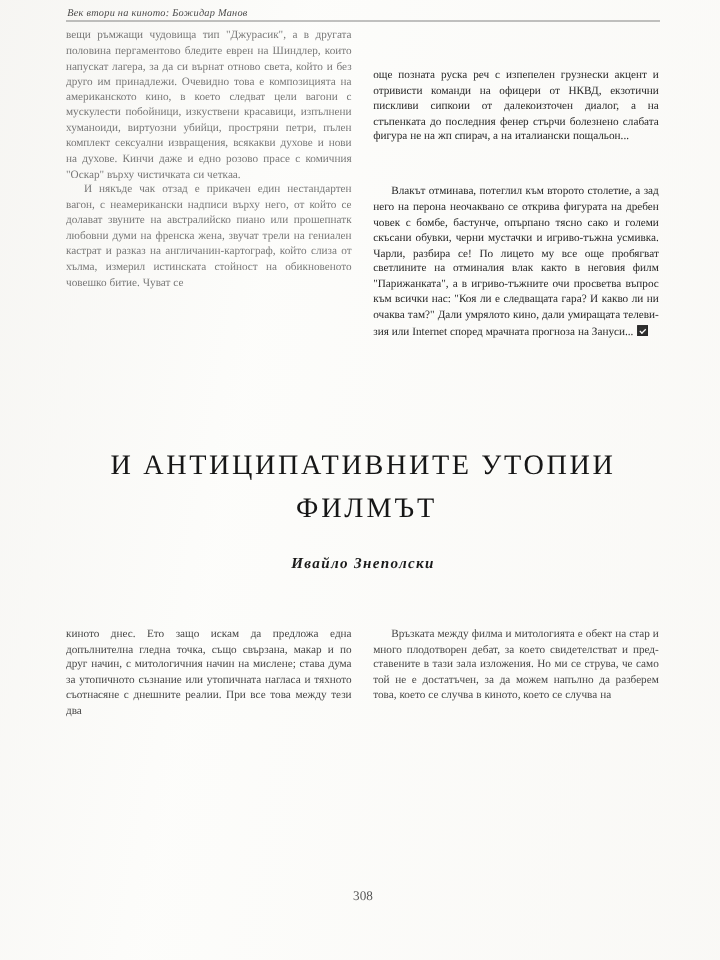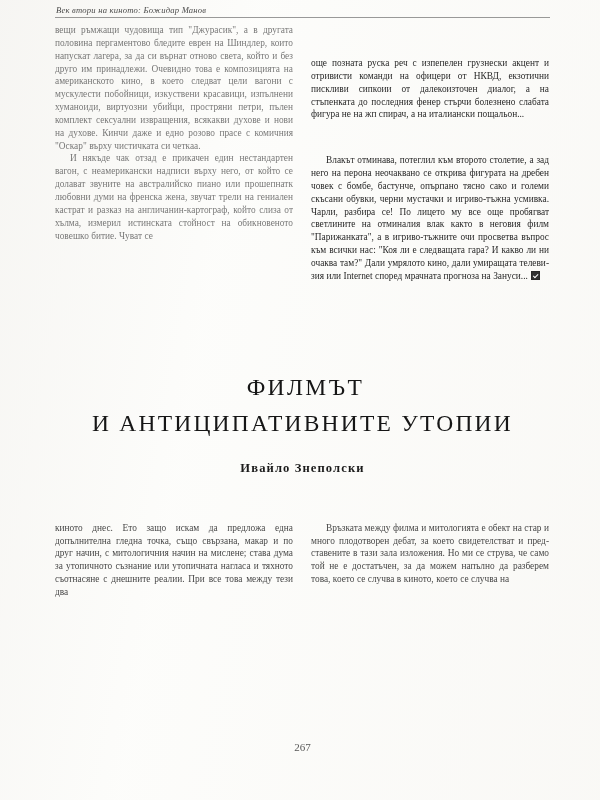"ФИЛМЪТ" div.title-line { order: before "И АНТИЦИПАТИВНИТЕ УТОПИИ" -> after "И АНТИЦИПАТИВНИТЕ УТОПИИ" }
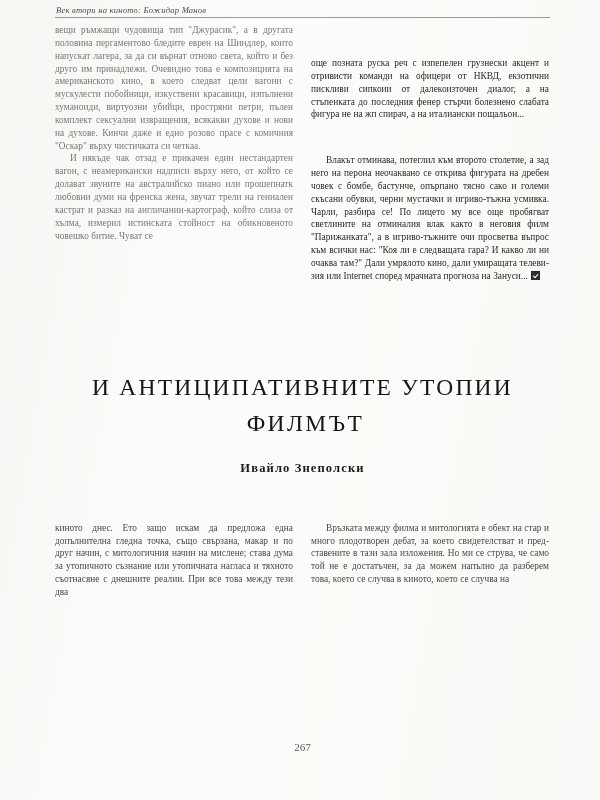"Ивайло Знеполски" .author { font-style: none -> italic }
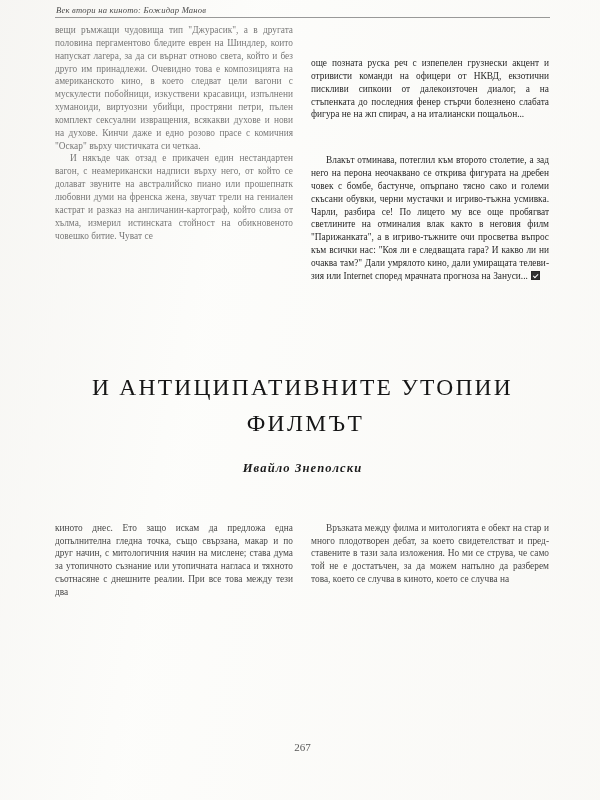"267" div.folio { text: 267 -> 308 }
